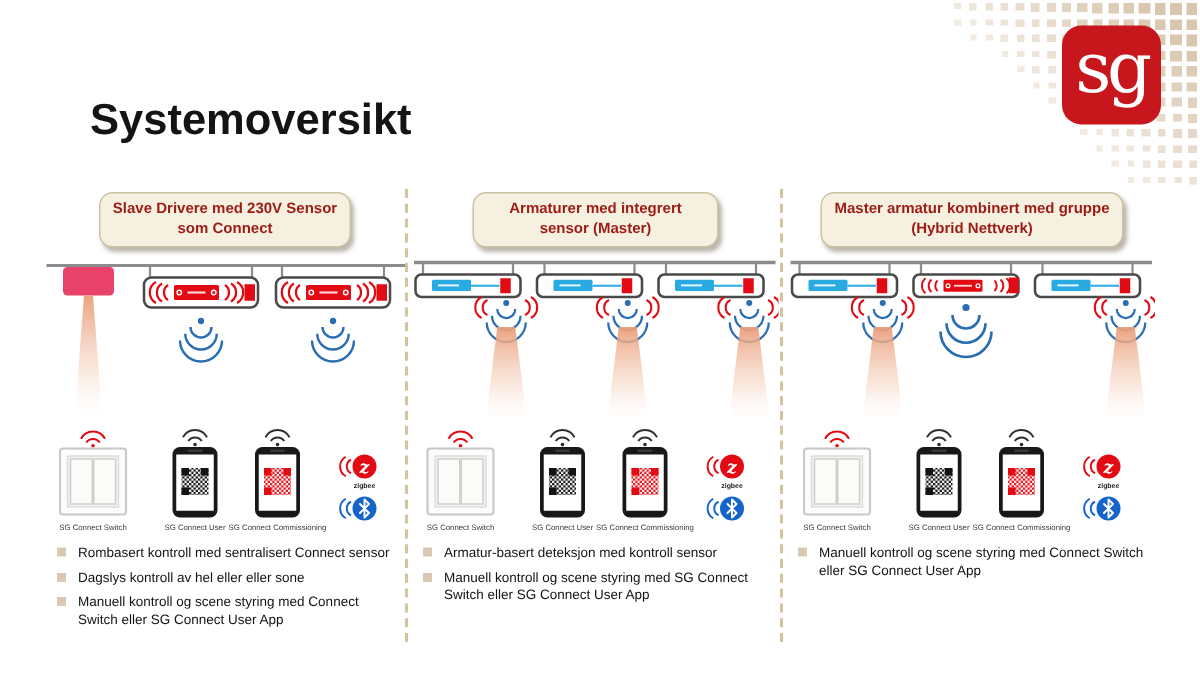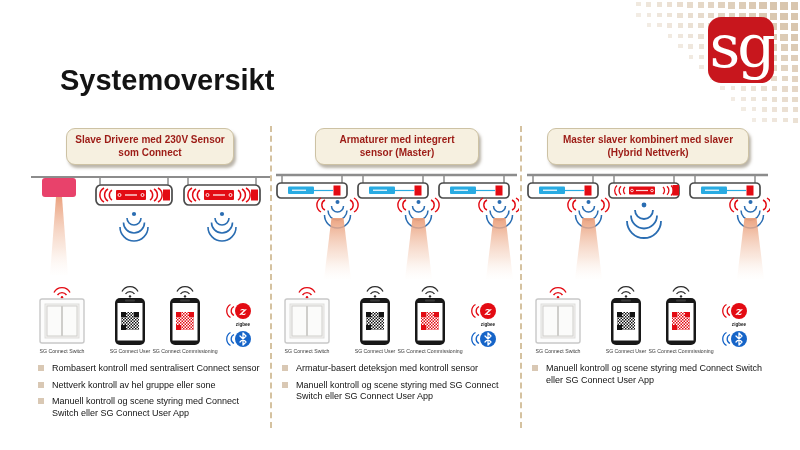"sg" .logo { font-size: 60px -> 47px }
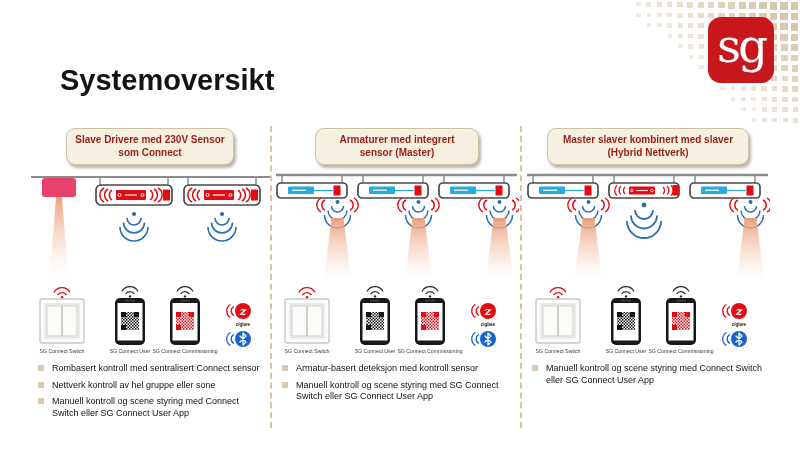"Master slaver kombinert med slaver" div.badge { text: slaver kombinert med slaver -> armatur kombinert med gruppe }
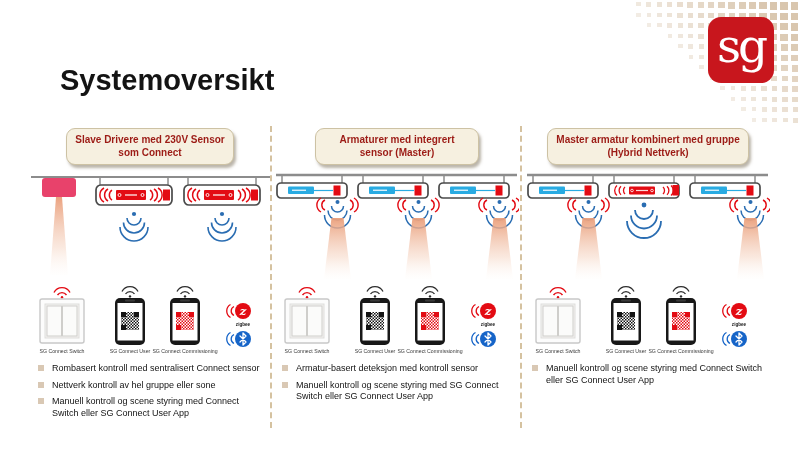"Nettverk kontroll av hel gruppe" span { text: Nettverk kontroll av hel gruppe -> Dagslys kontroll av hel eller }
